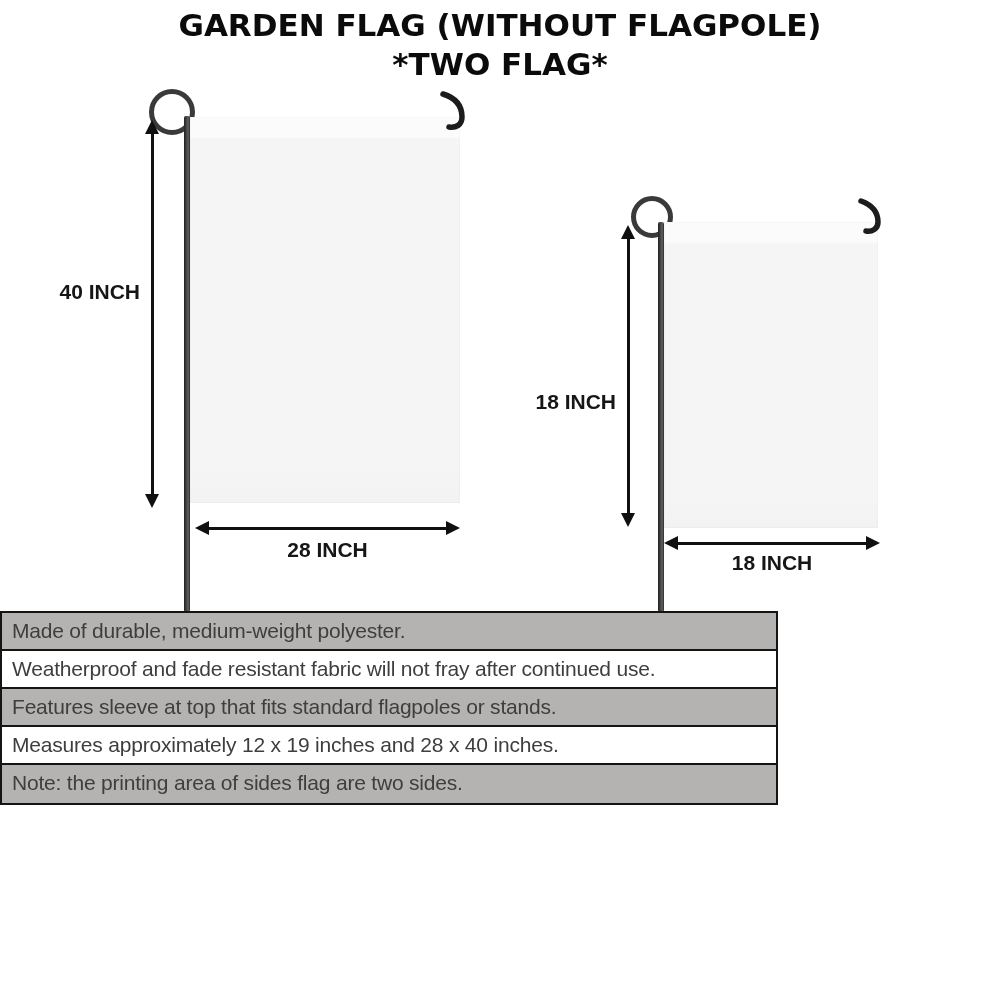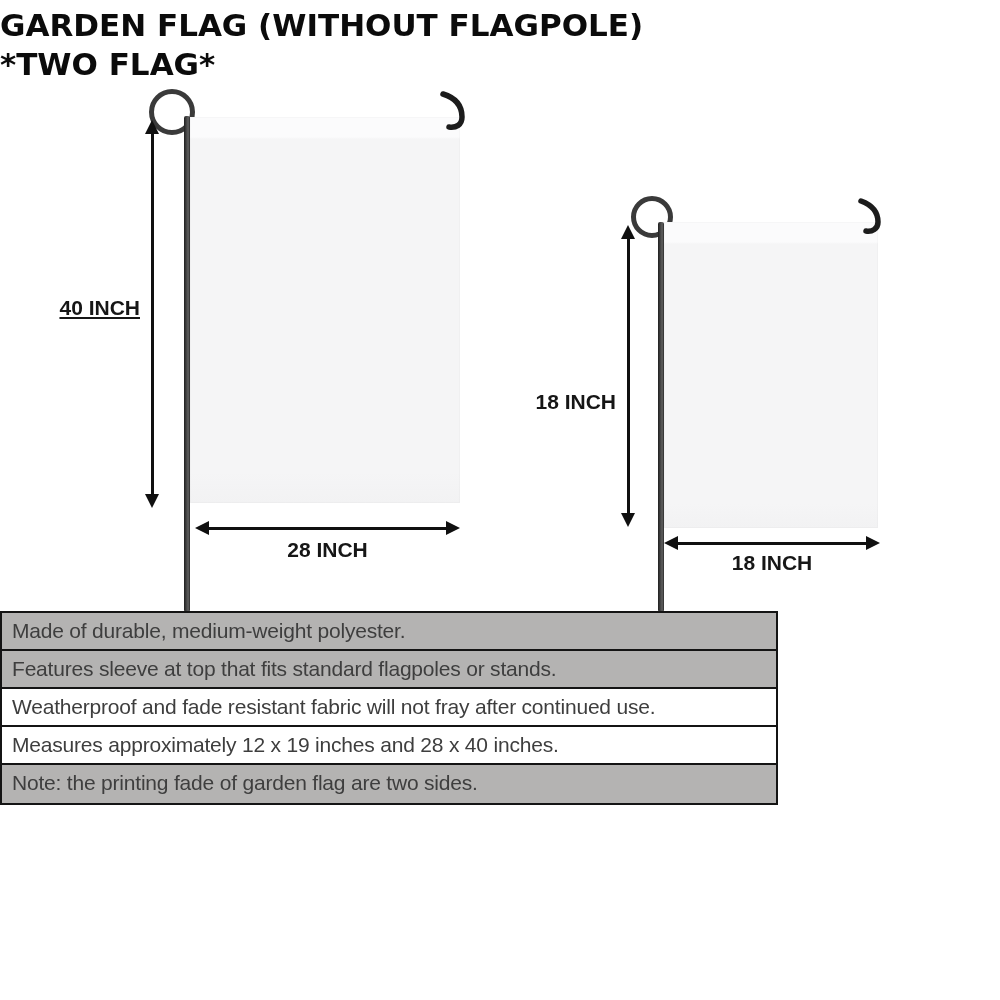"GARDEN FLAG (WITHOUT FLAGPOLE)" .title { text-align: none -> center }
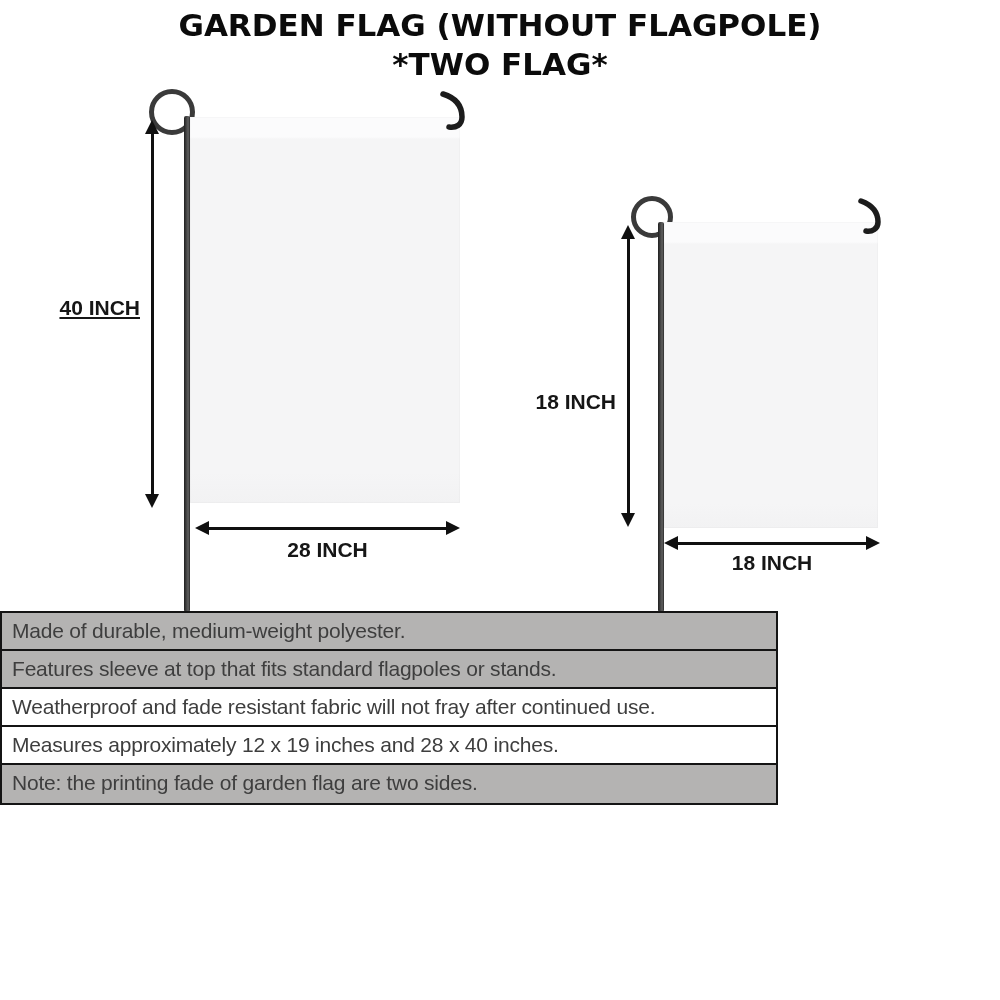"40 INCH" div.dim-label { text-decoration: underline -> none; top: 296px -> 280px }
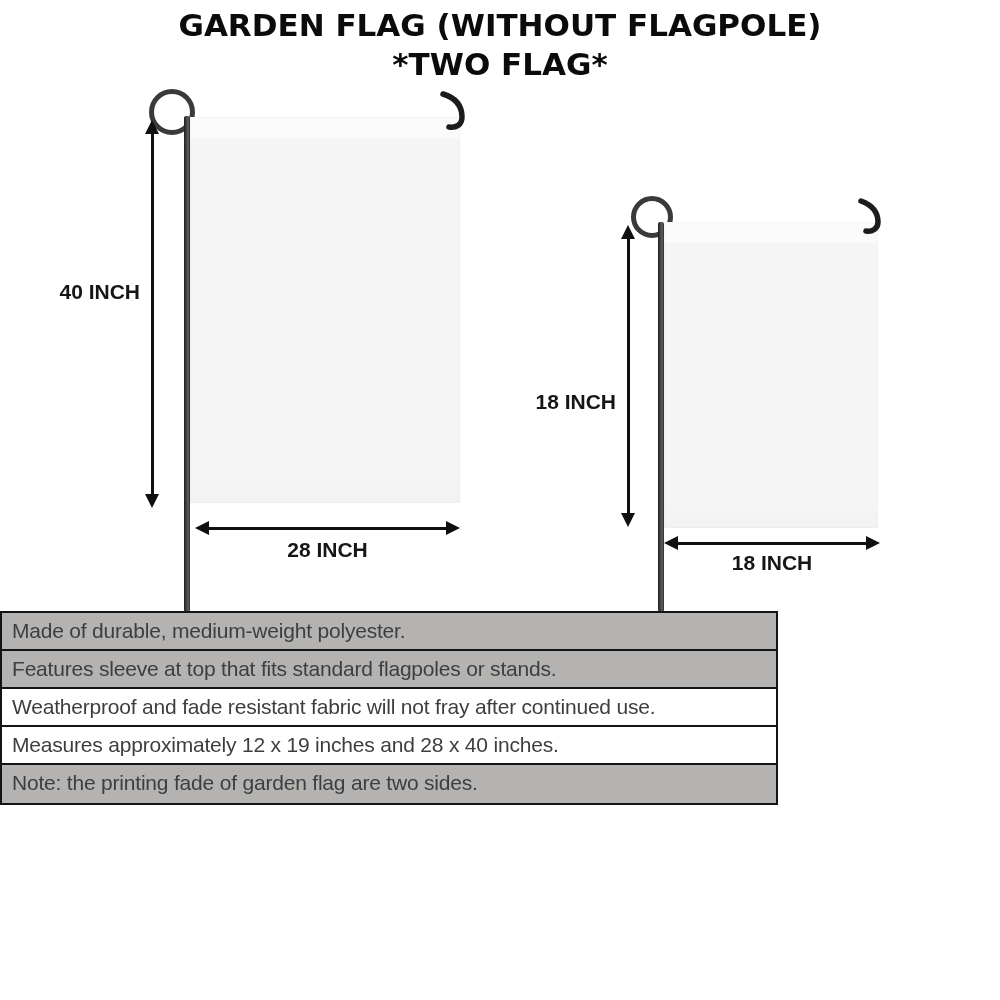"Features sleeve at top that" div.feature-row { order: before "Weatherproof and fade resistant fabric" -> after "Weatherproof and fade resistant fabric" }
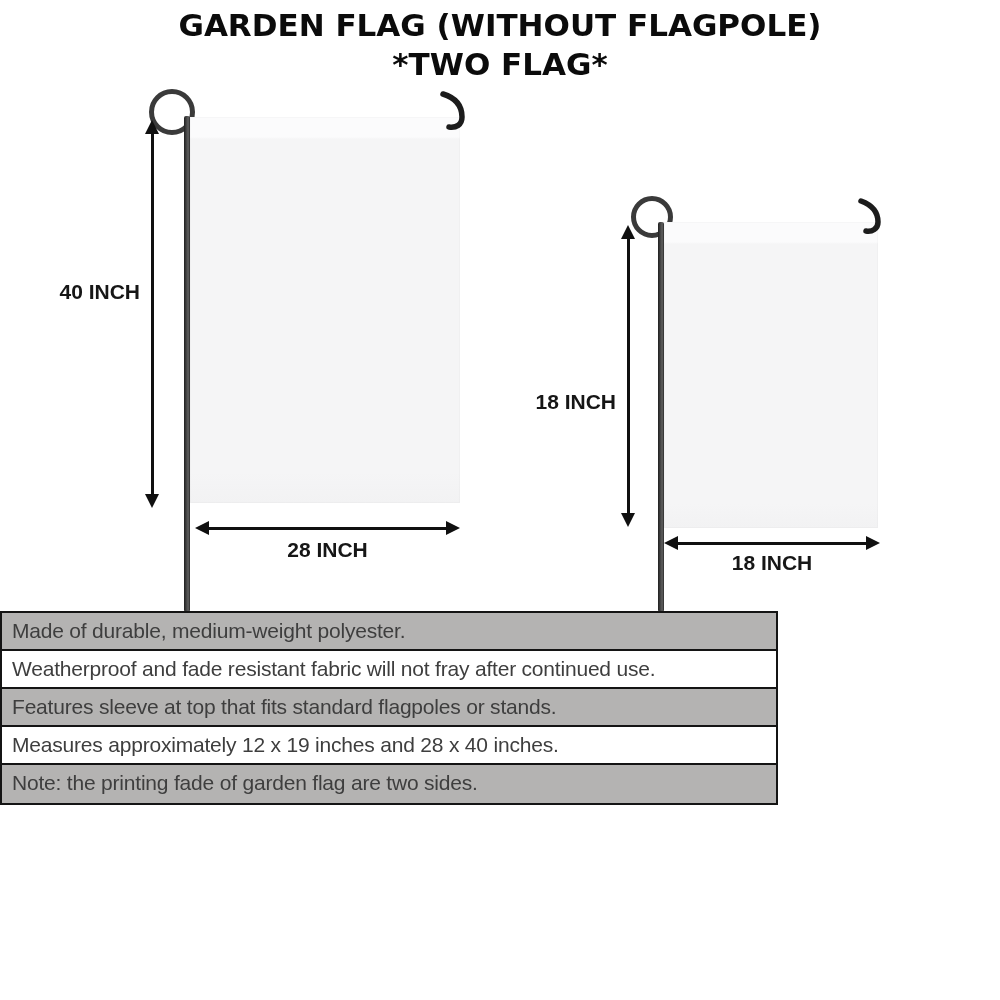"Note: the printing fade of" div.feature-row { text: fade of garden -> area of sides }
